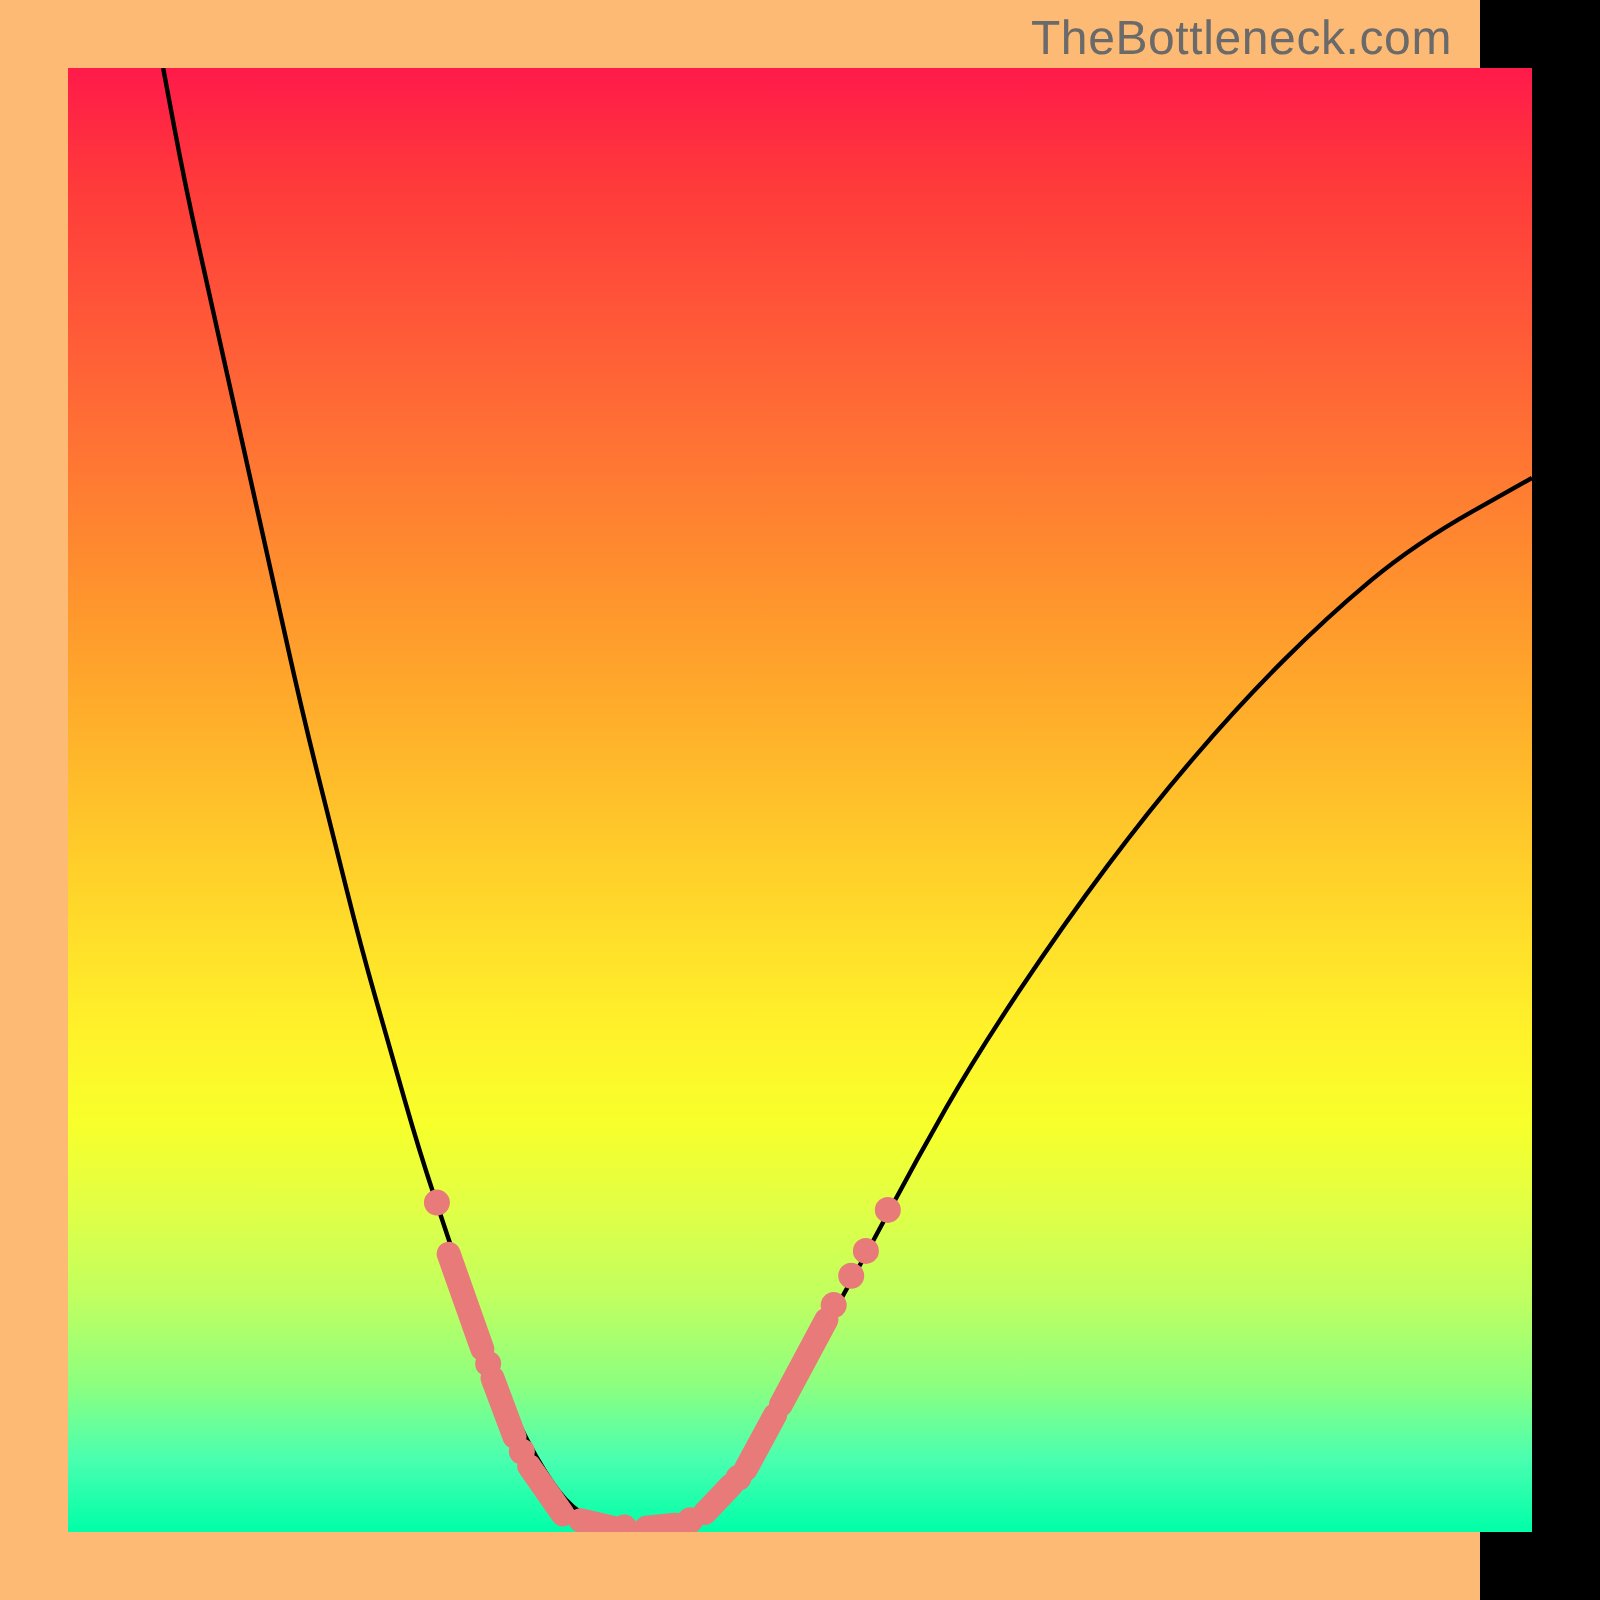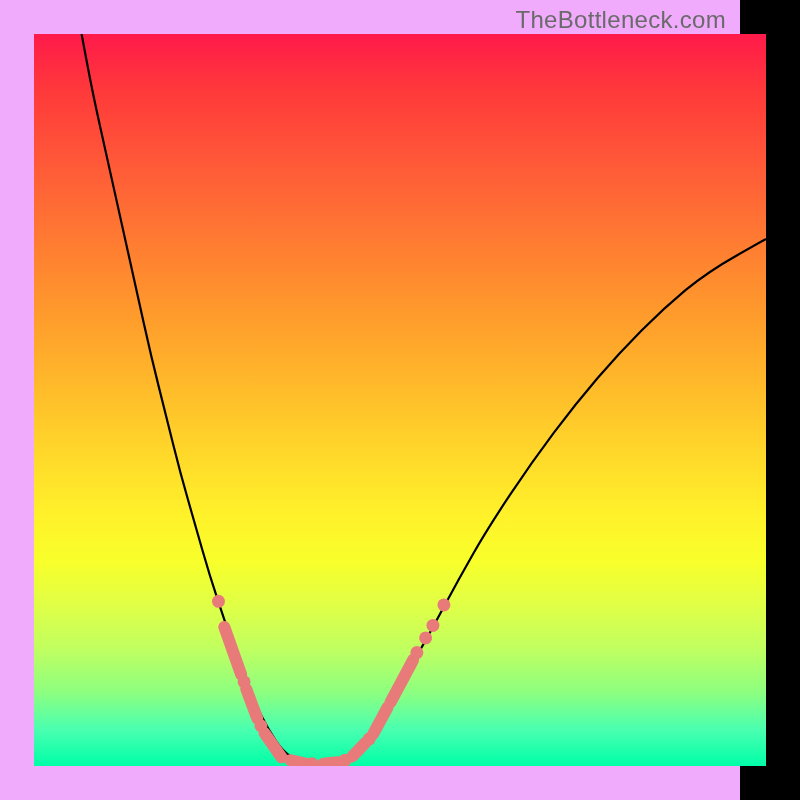"TheBottleneck.com" .frame { background: #f0abfc -> #fdba74 }
